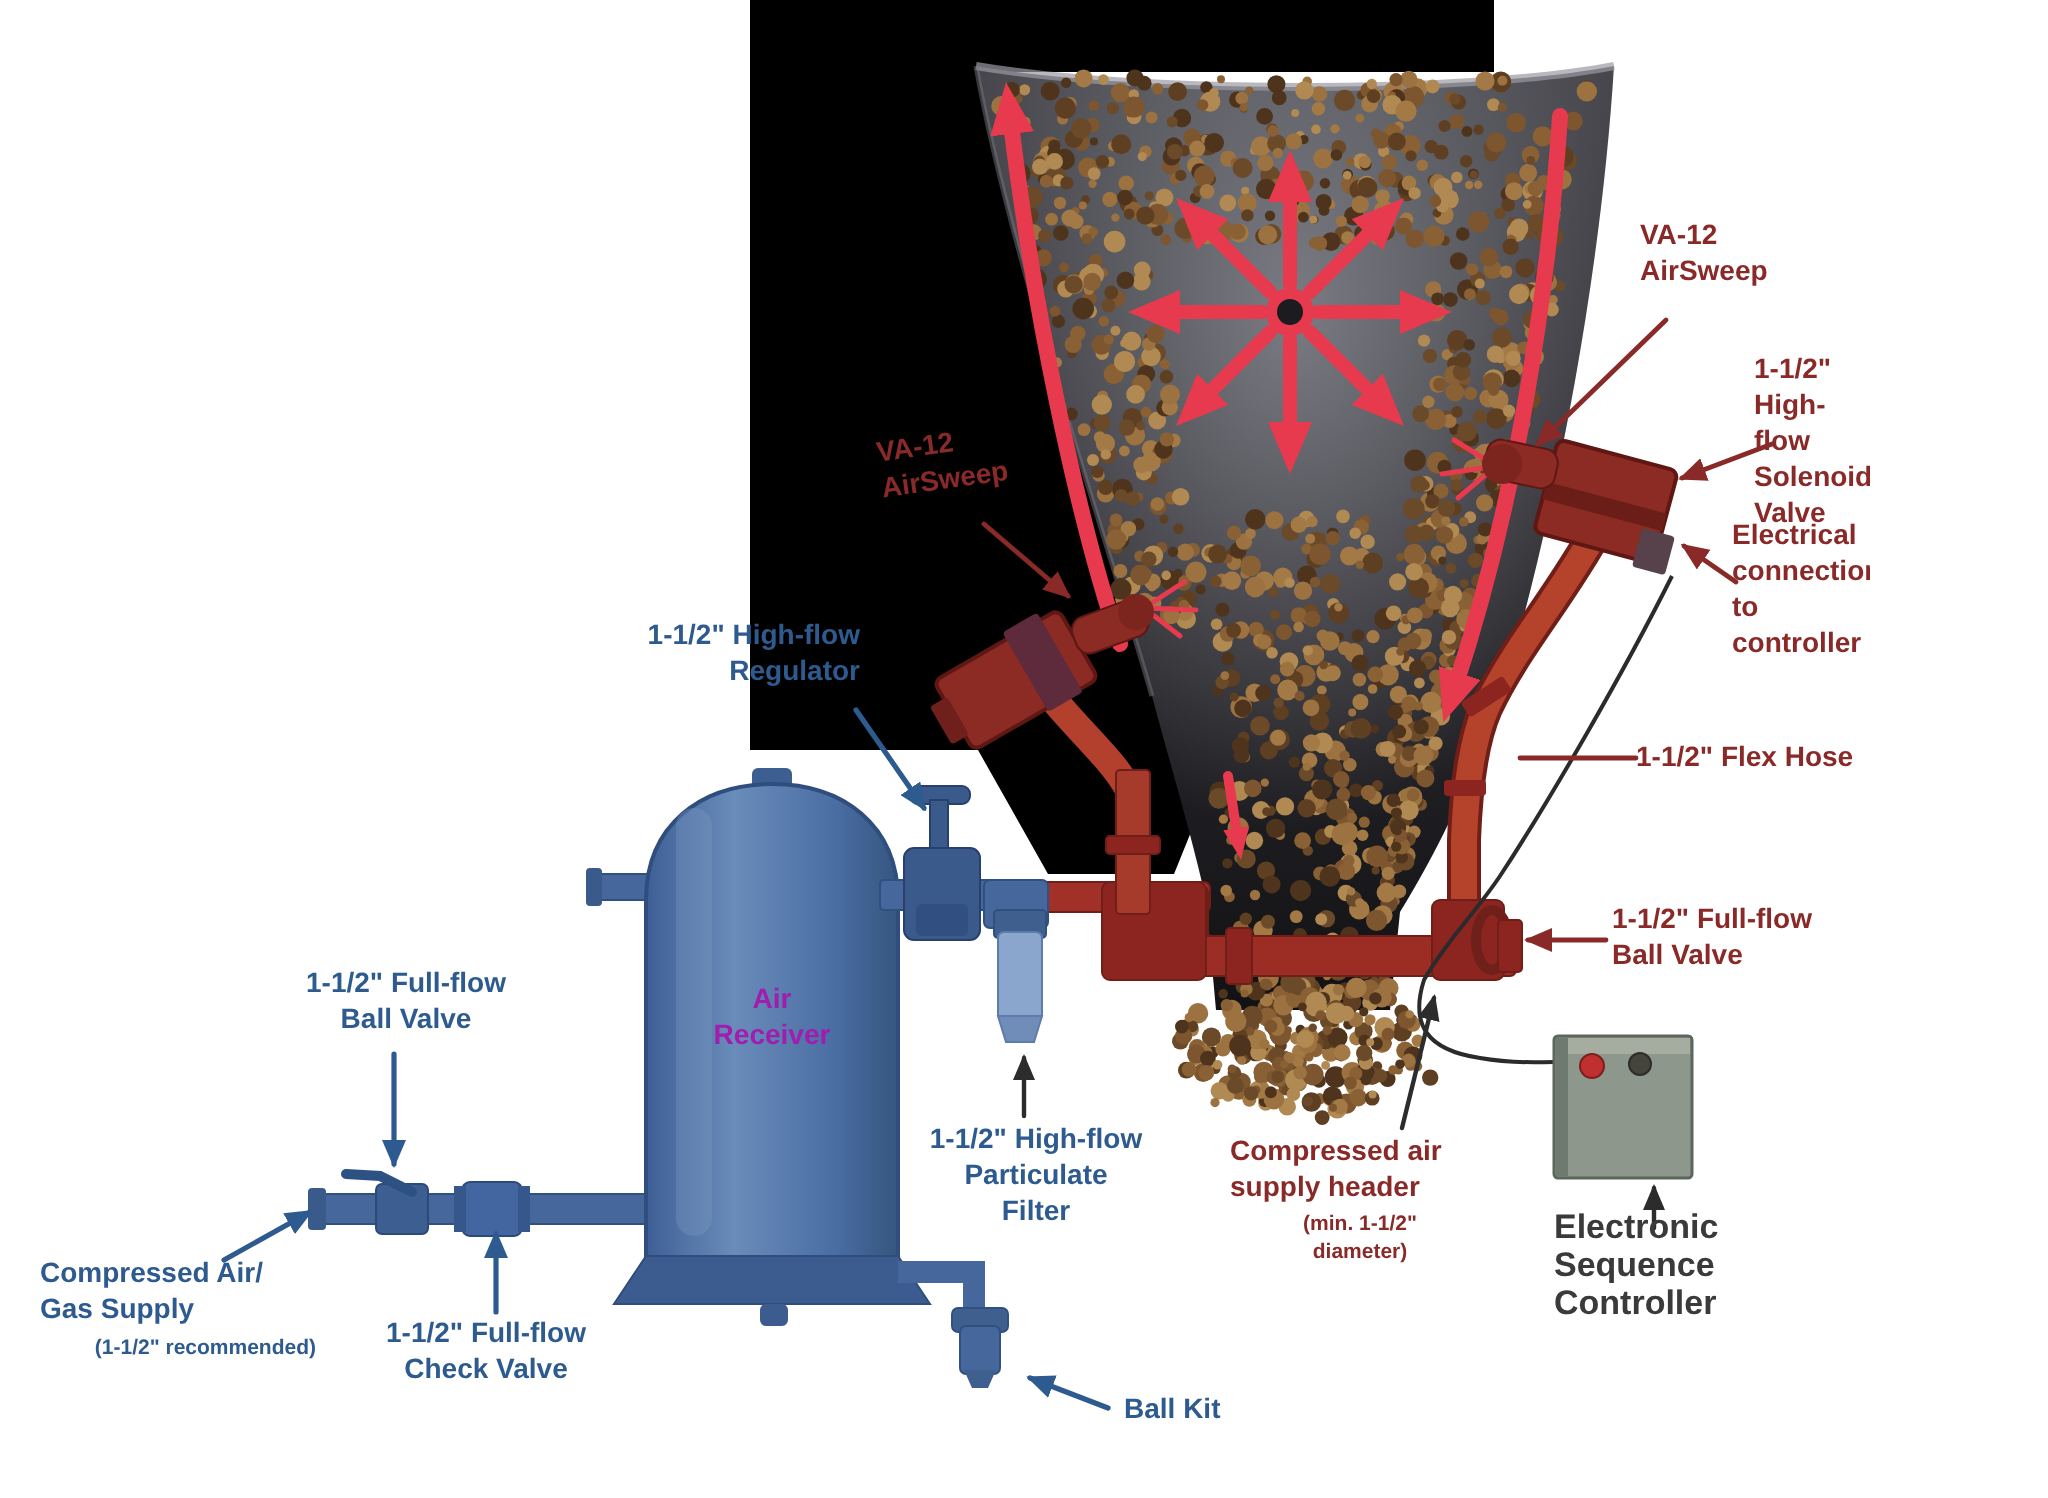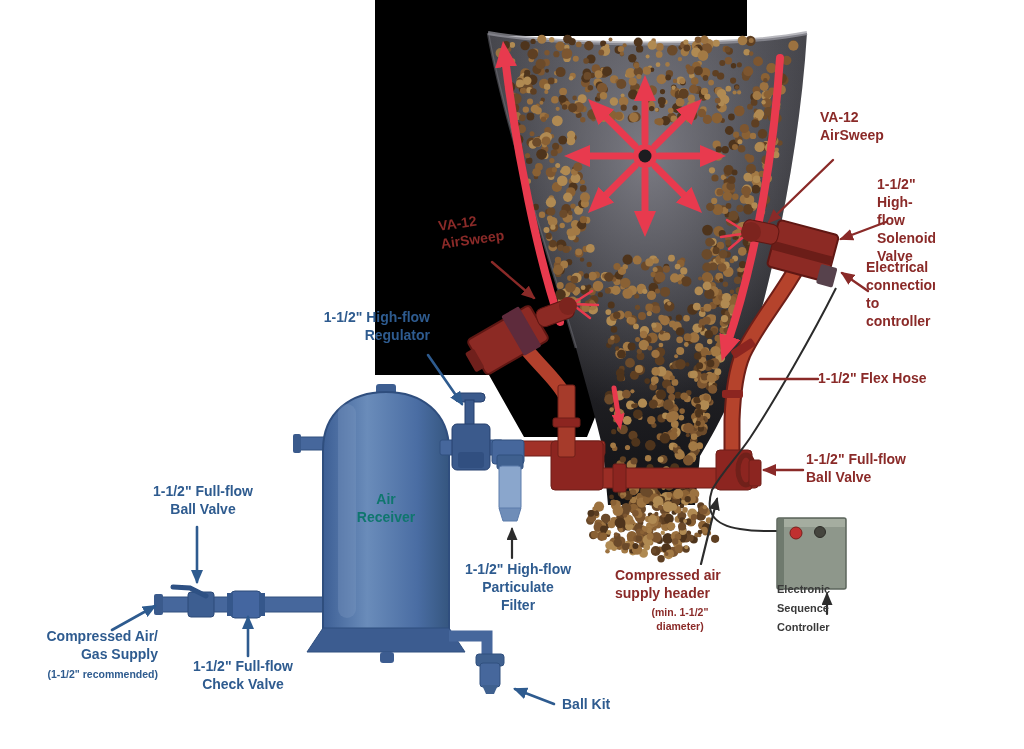"Air" .tank-lbl { color: #0f766e -> #a21caf }
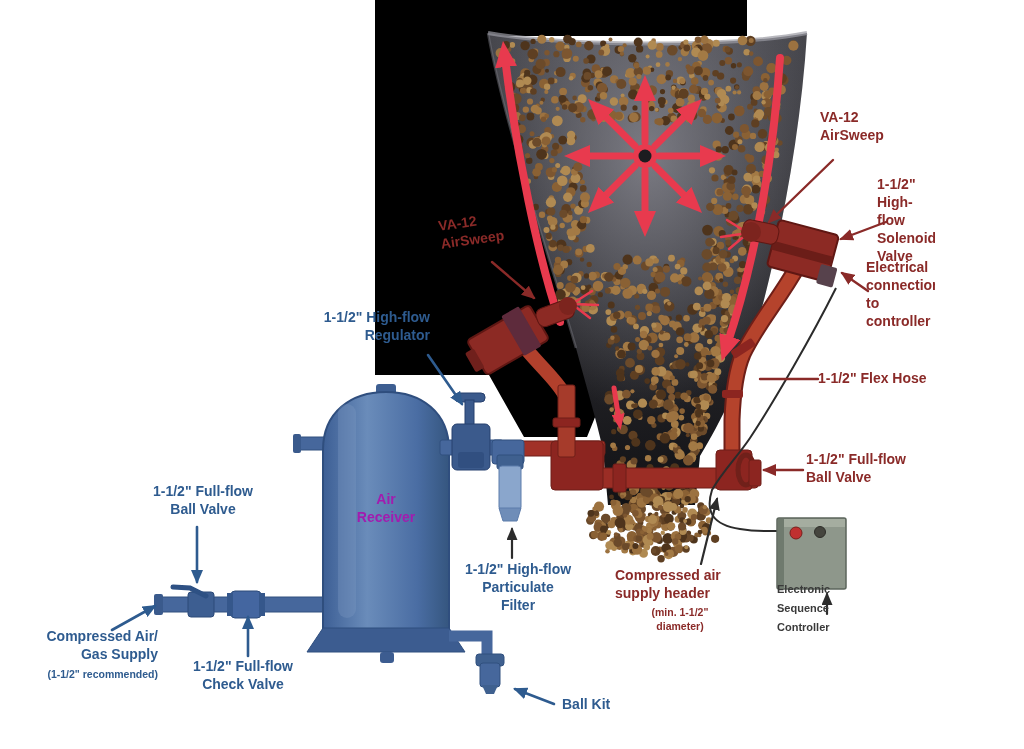"Electronic" div.lbl { font-size: 11px -> 17px; top: 580px -> 604px }
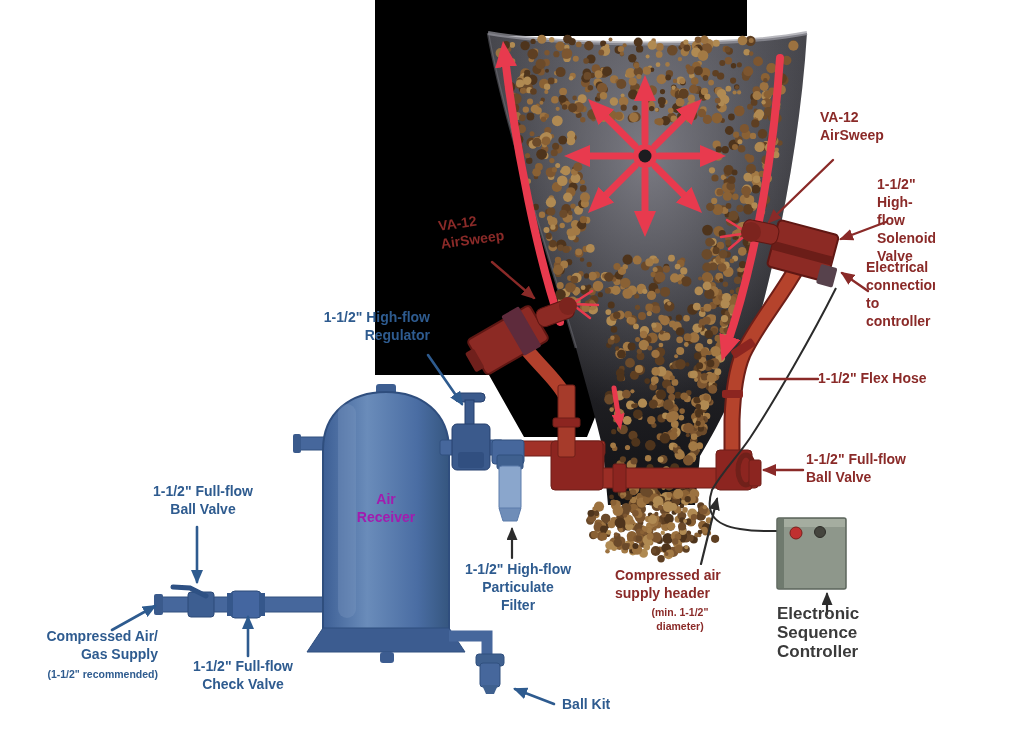"Compressed Air/" div.lbl { text-align: right -> left }
